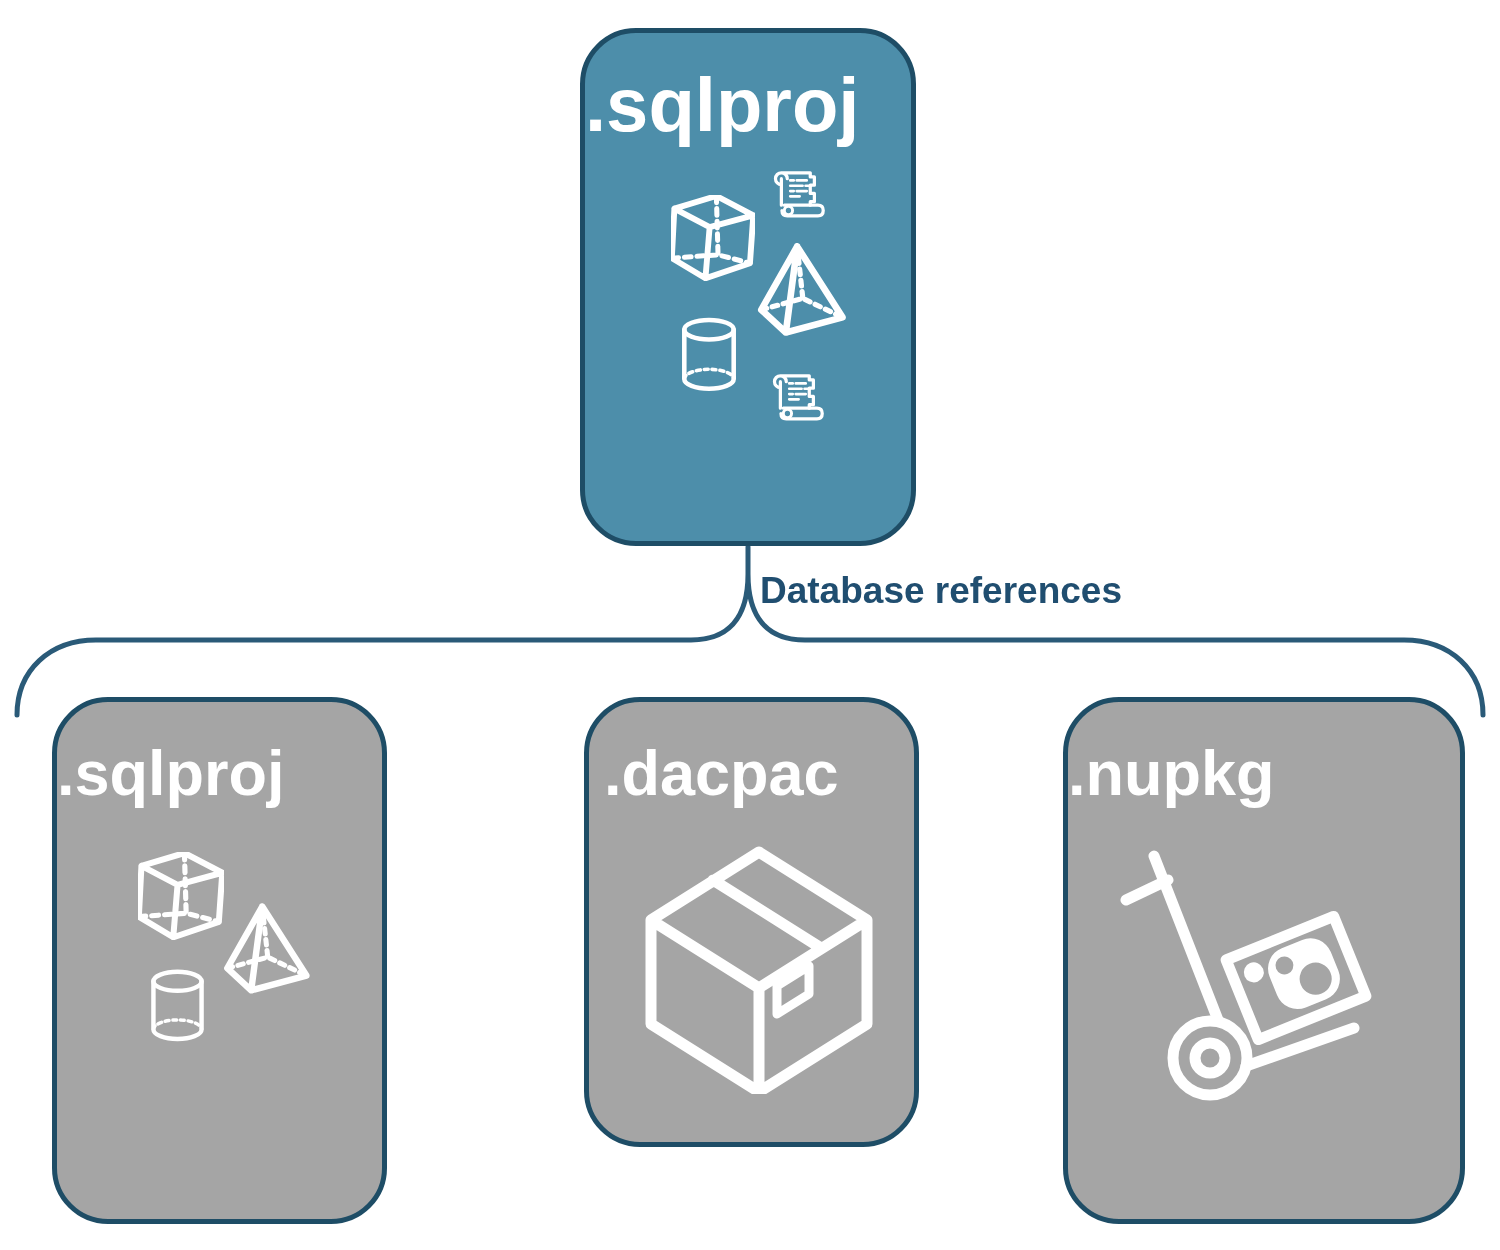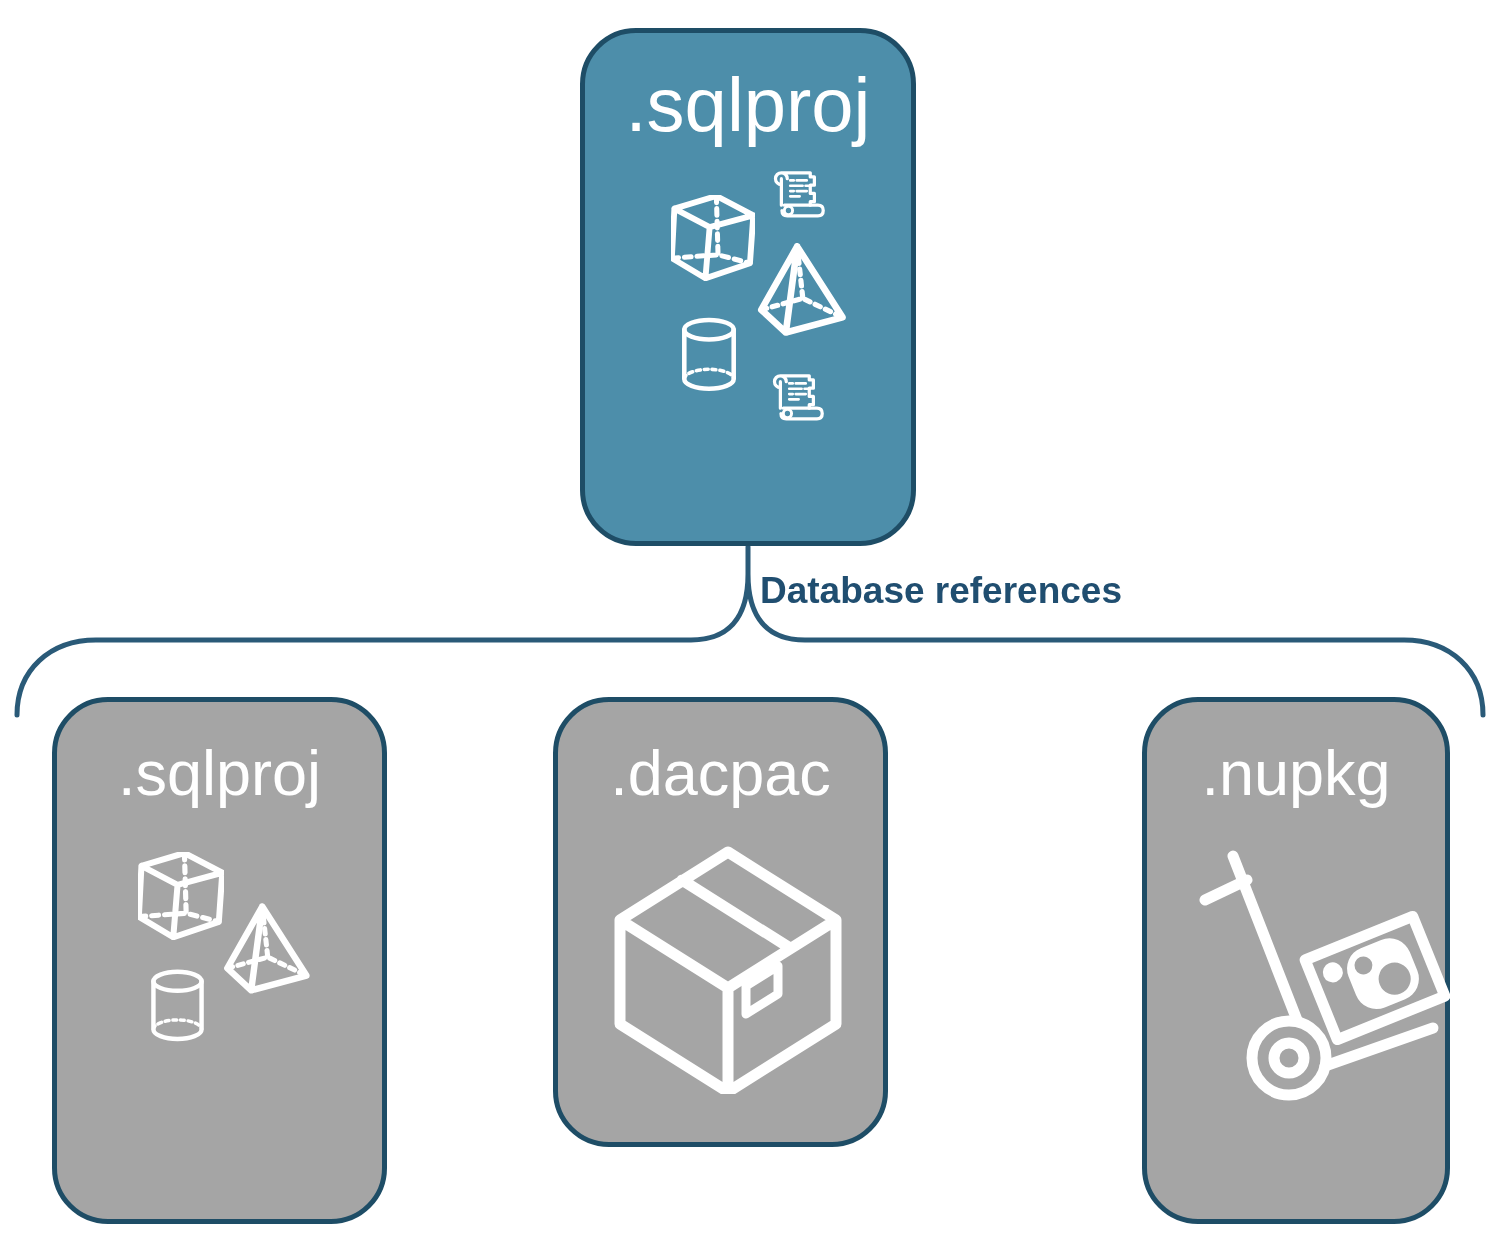".sqlproj" .node-title { font-weight: 400 -> 700; text-align: center -> left }
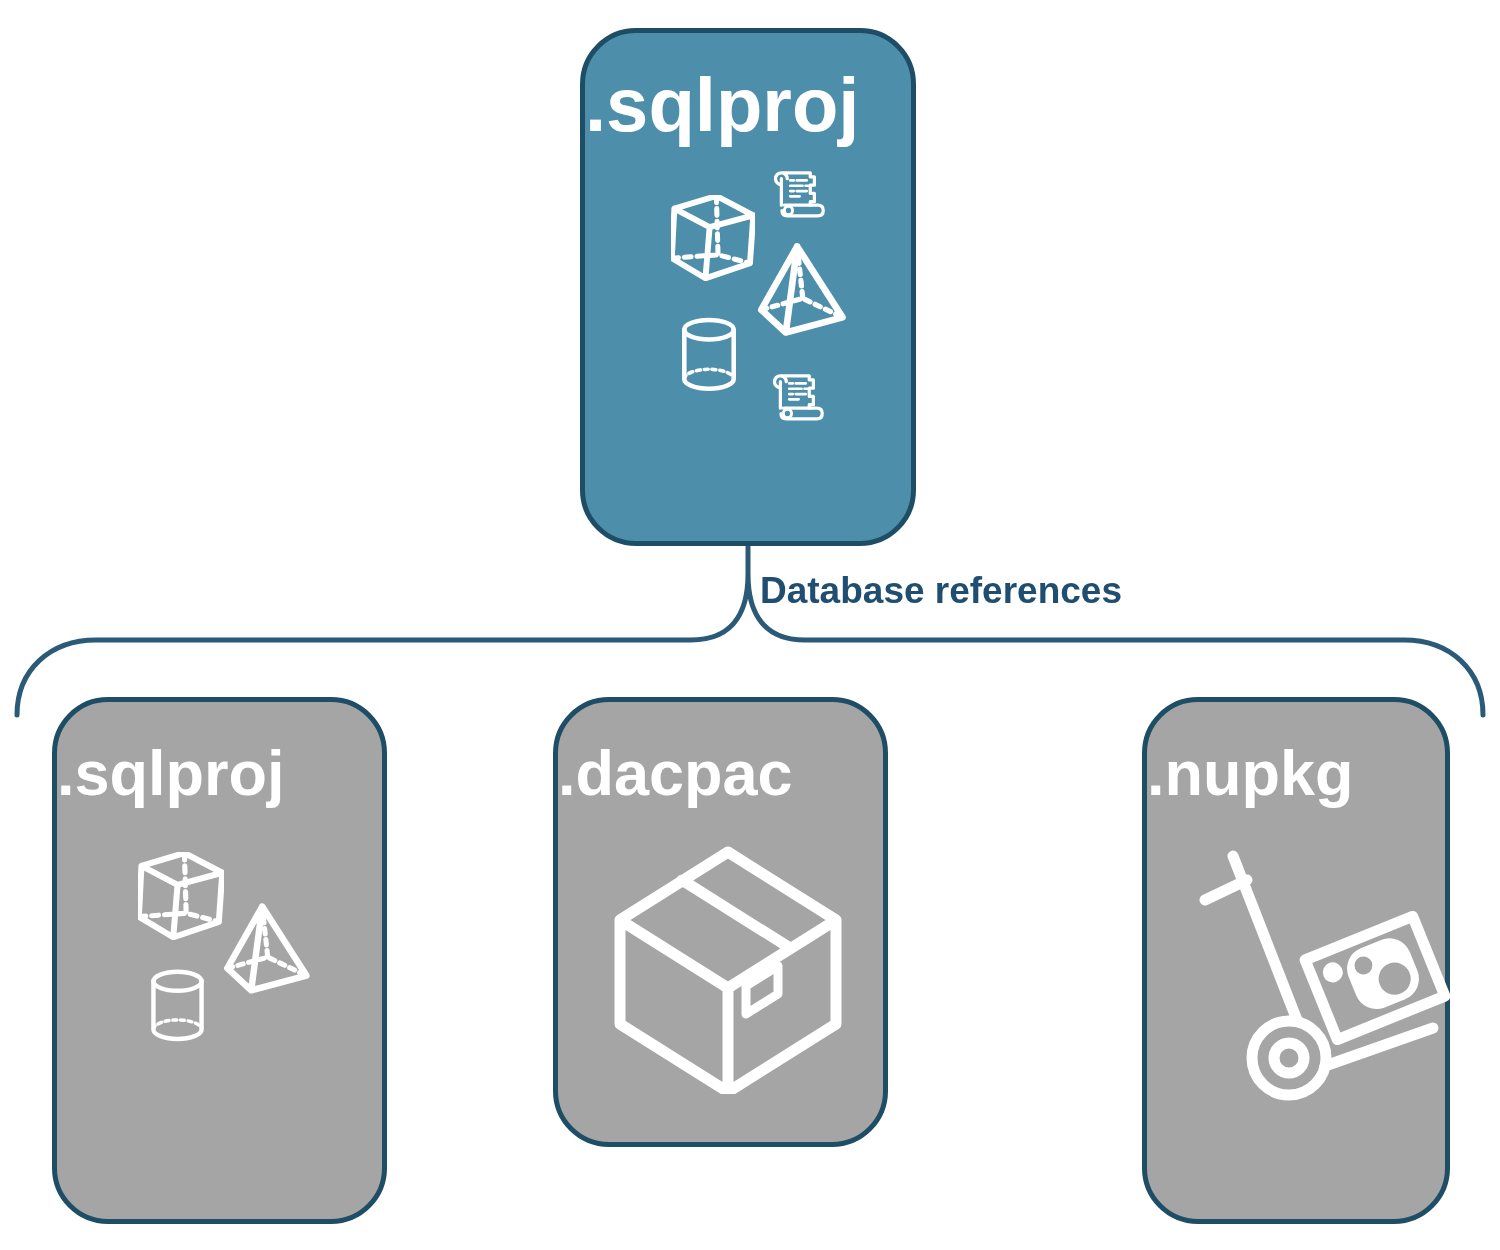".dacpac" div.node { left: 553px -> 584px; padding-left: none -> 15px }
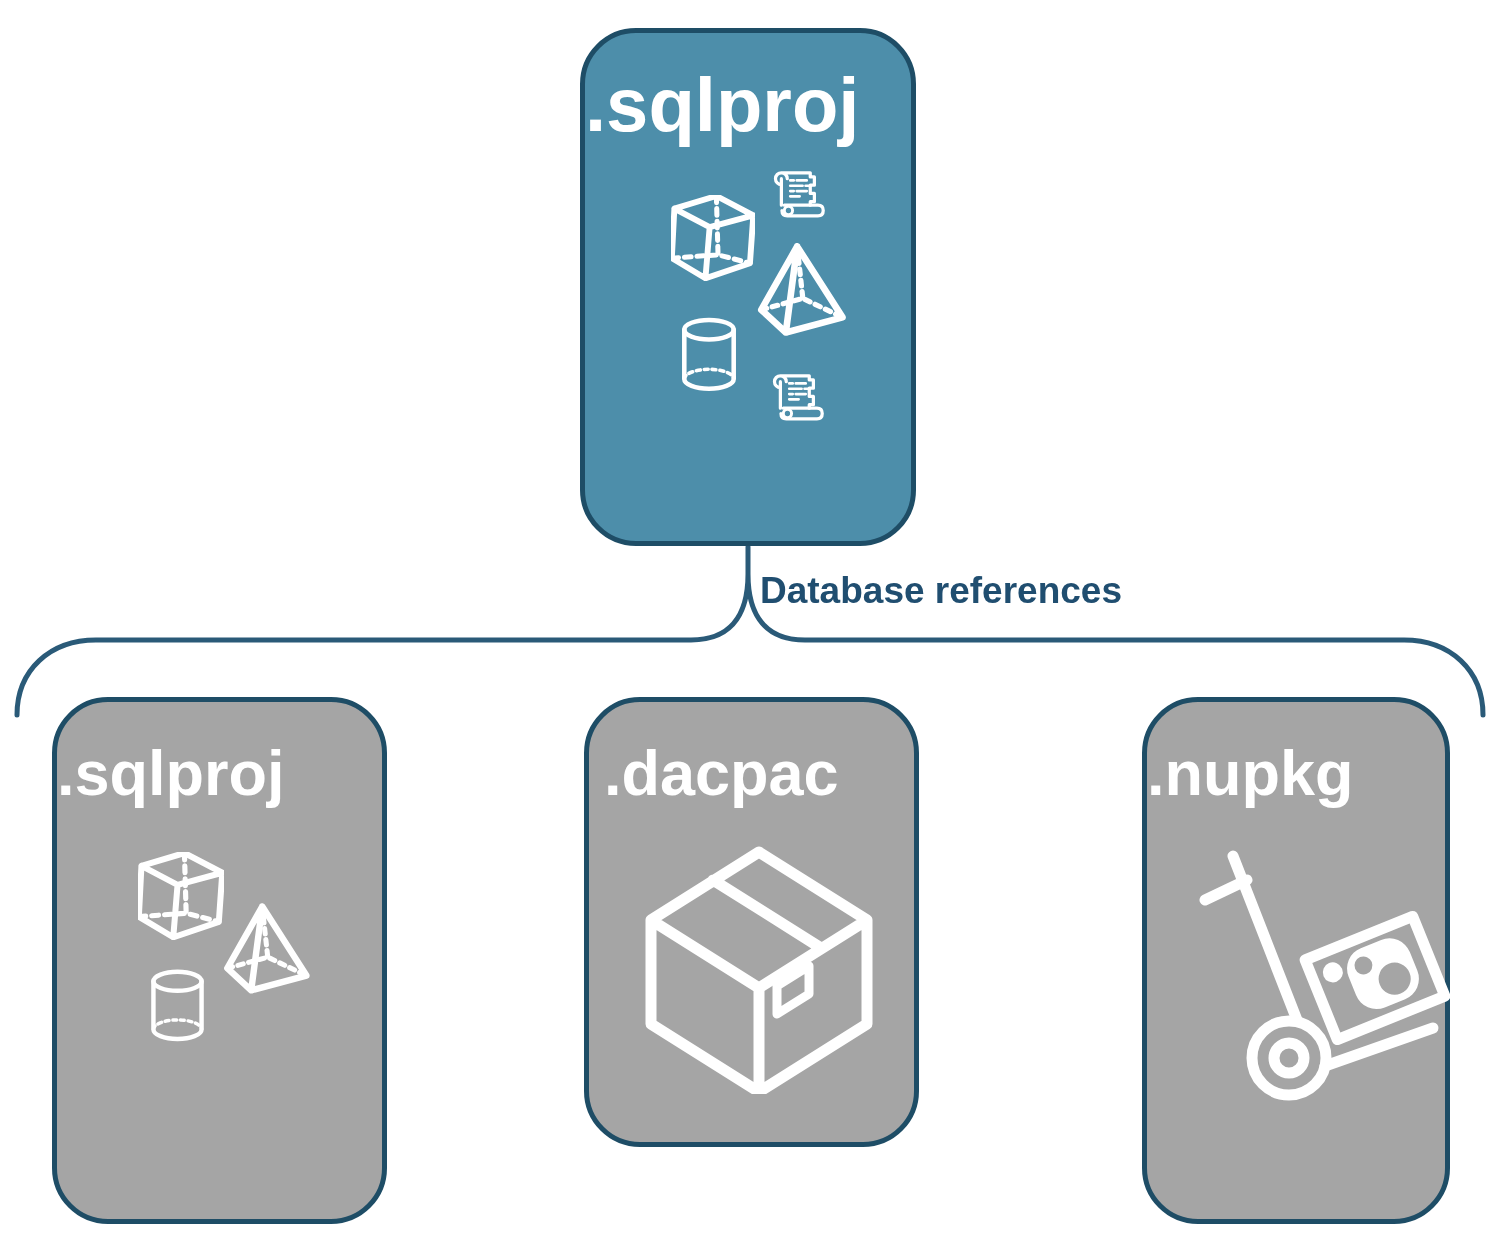".nupkg" div.node { left: 1142px -> 1063px; width: 308px -> 402px }
